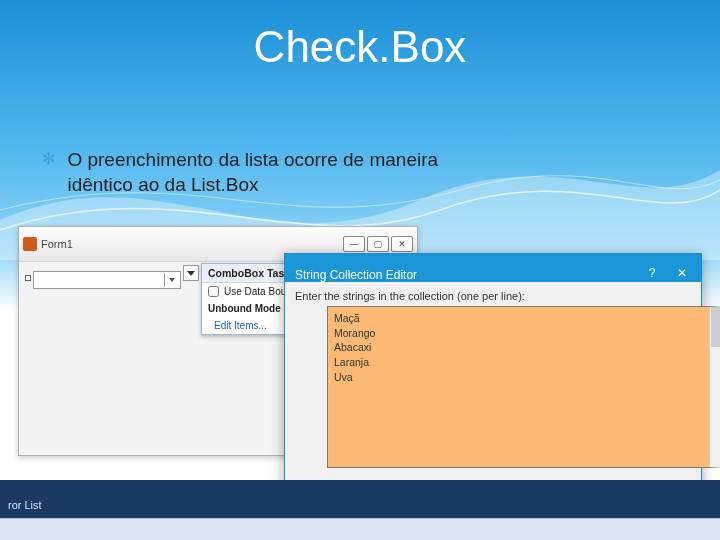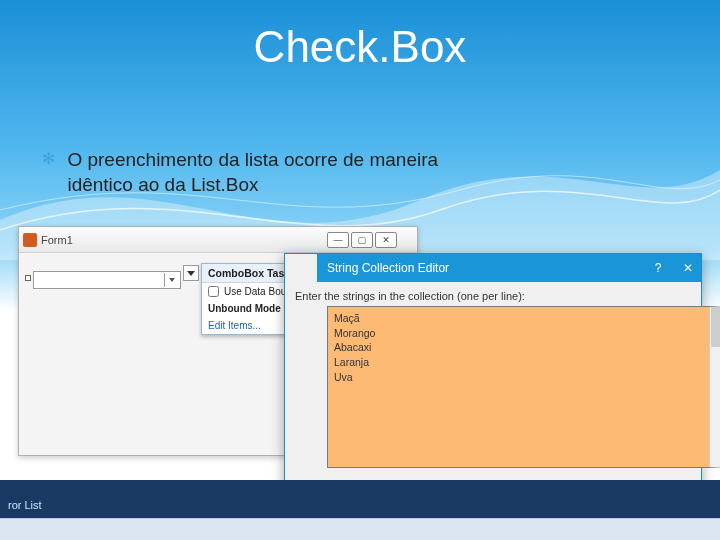"Form1" .form1-title { height: 26px -> 35px; padding: 0 20px 0 4px -> 0 4px 0 4px }
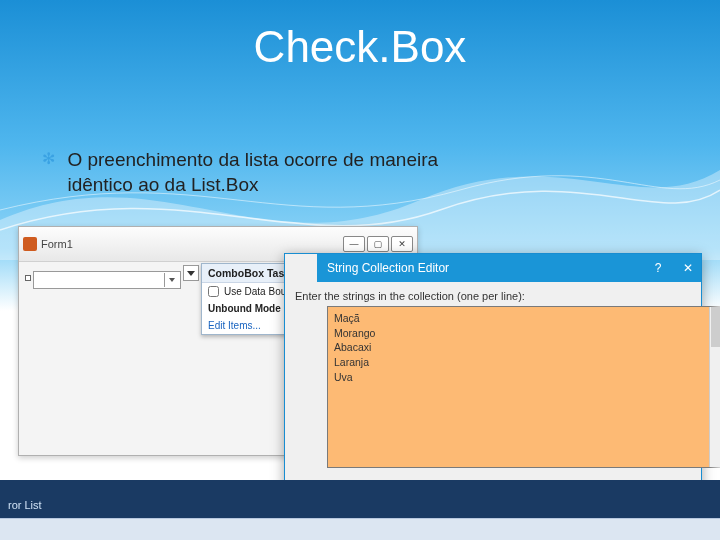"String Collection Editor" .ed-title { align-items: center -> flex-end; margin-left: 32px -> none; padding: 0 0 0 10px -> 0 6px 0 10px }
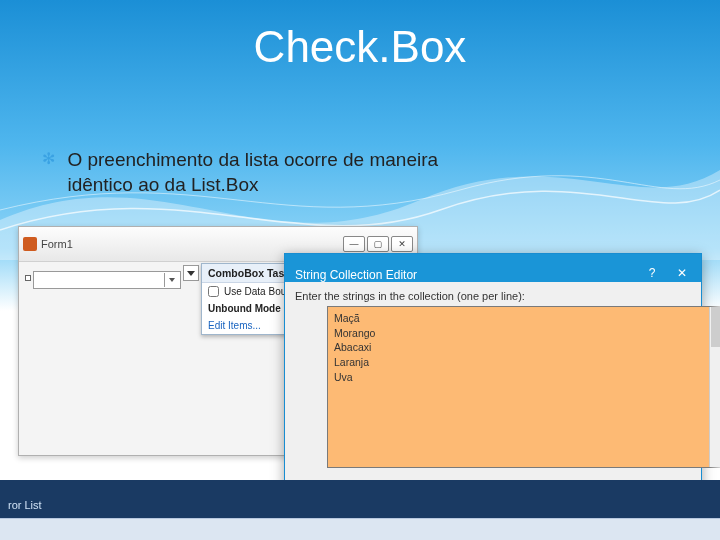"Edit Items..." .tasks .link { padding: 3px 6px -> 3px 12px }
